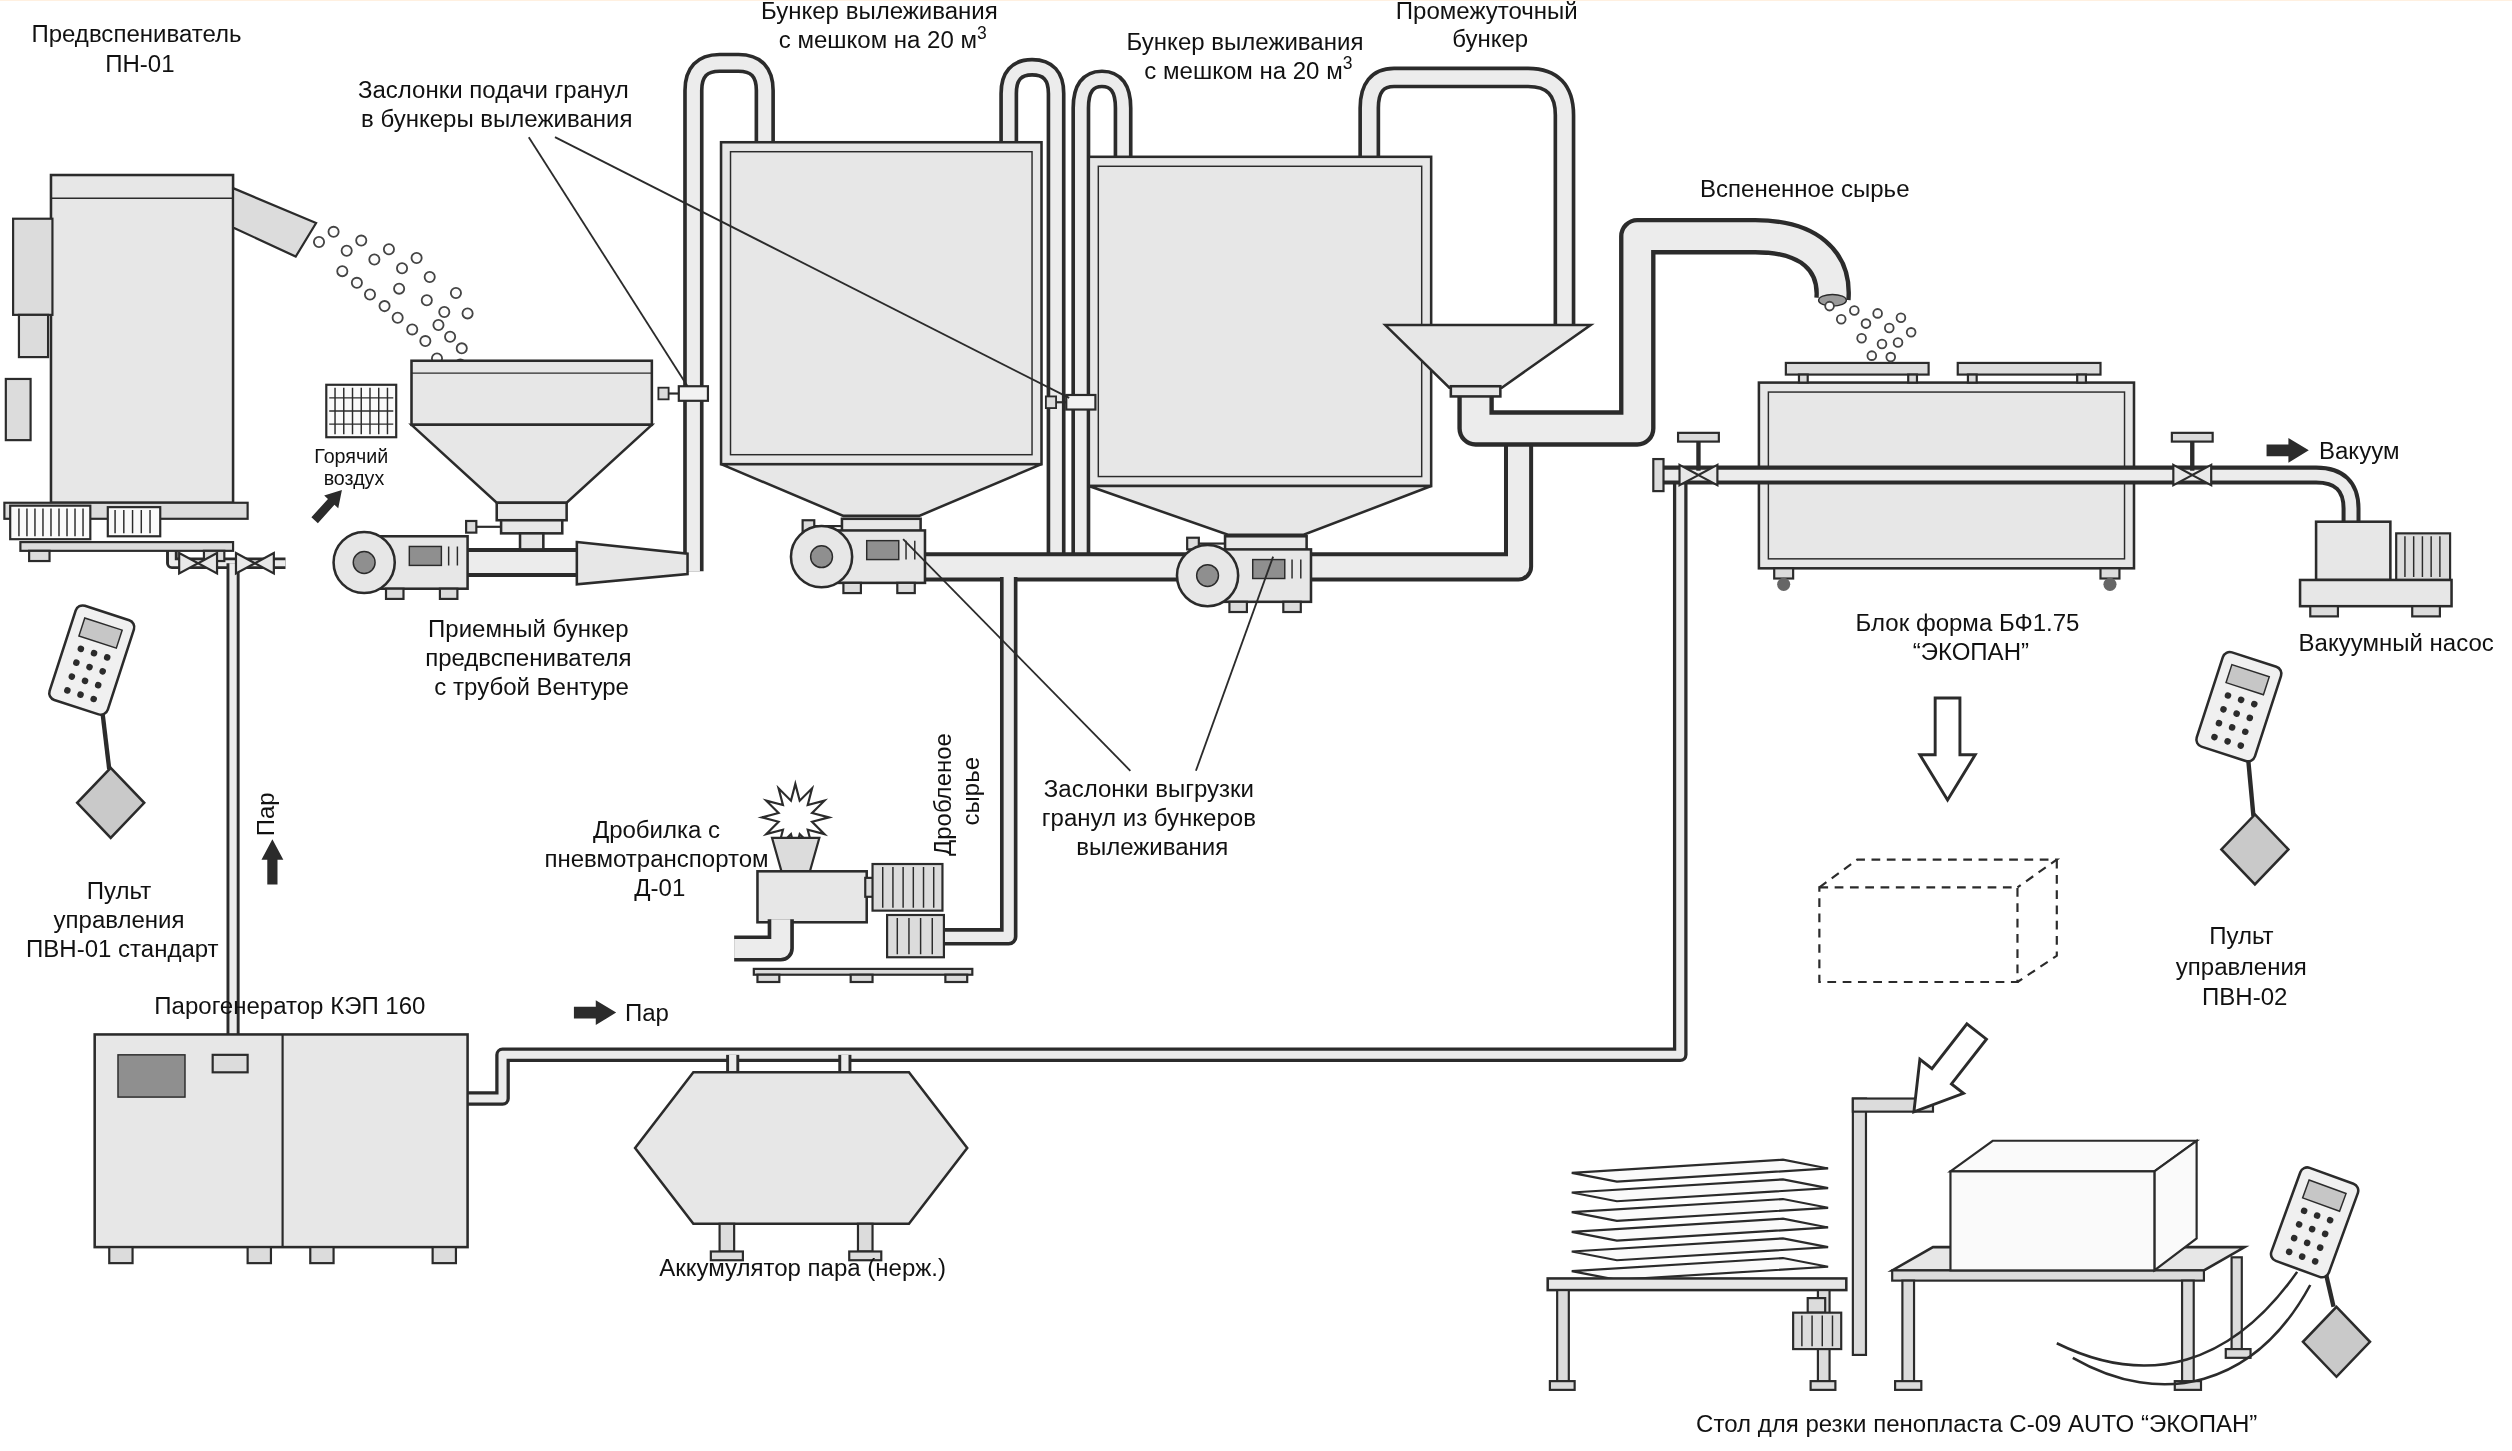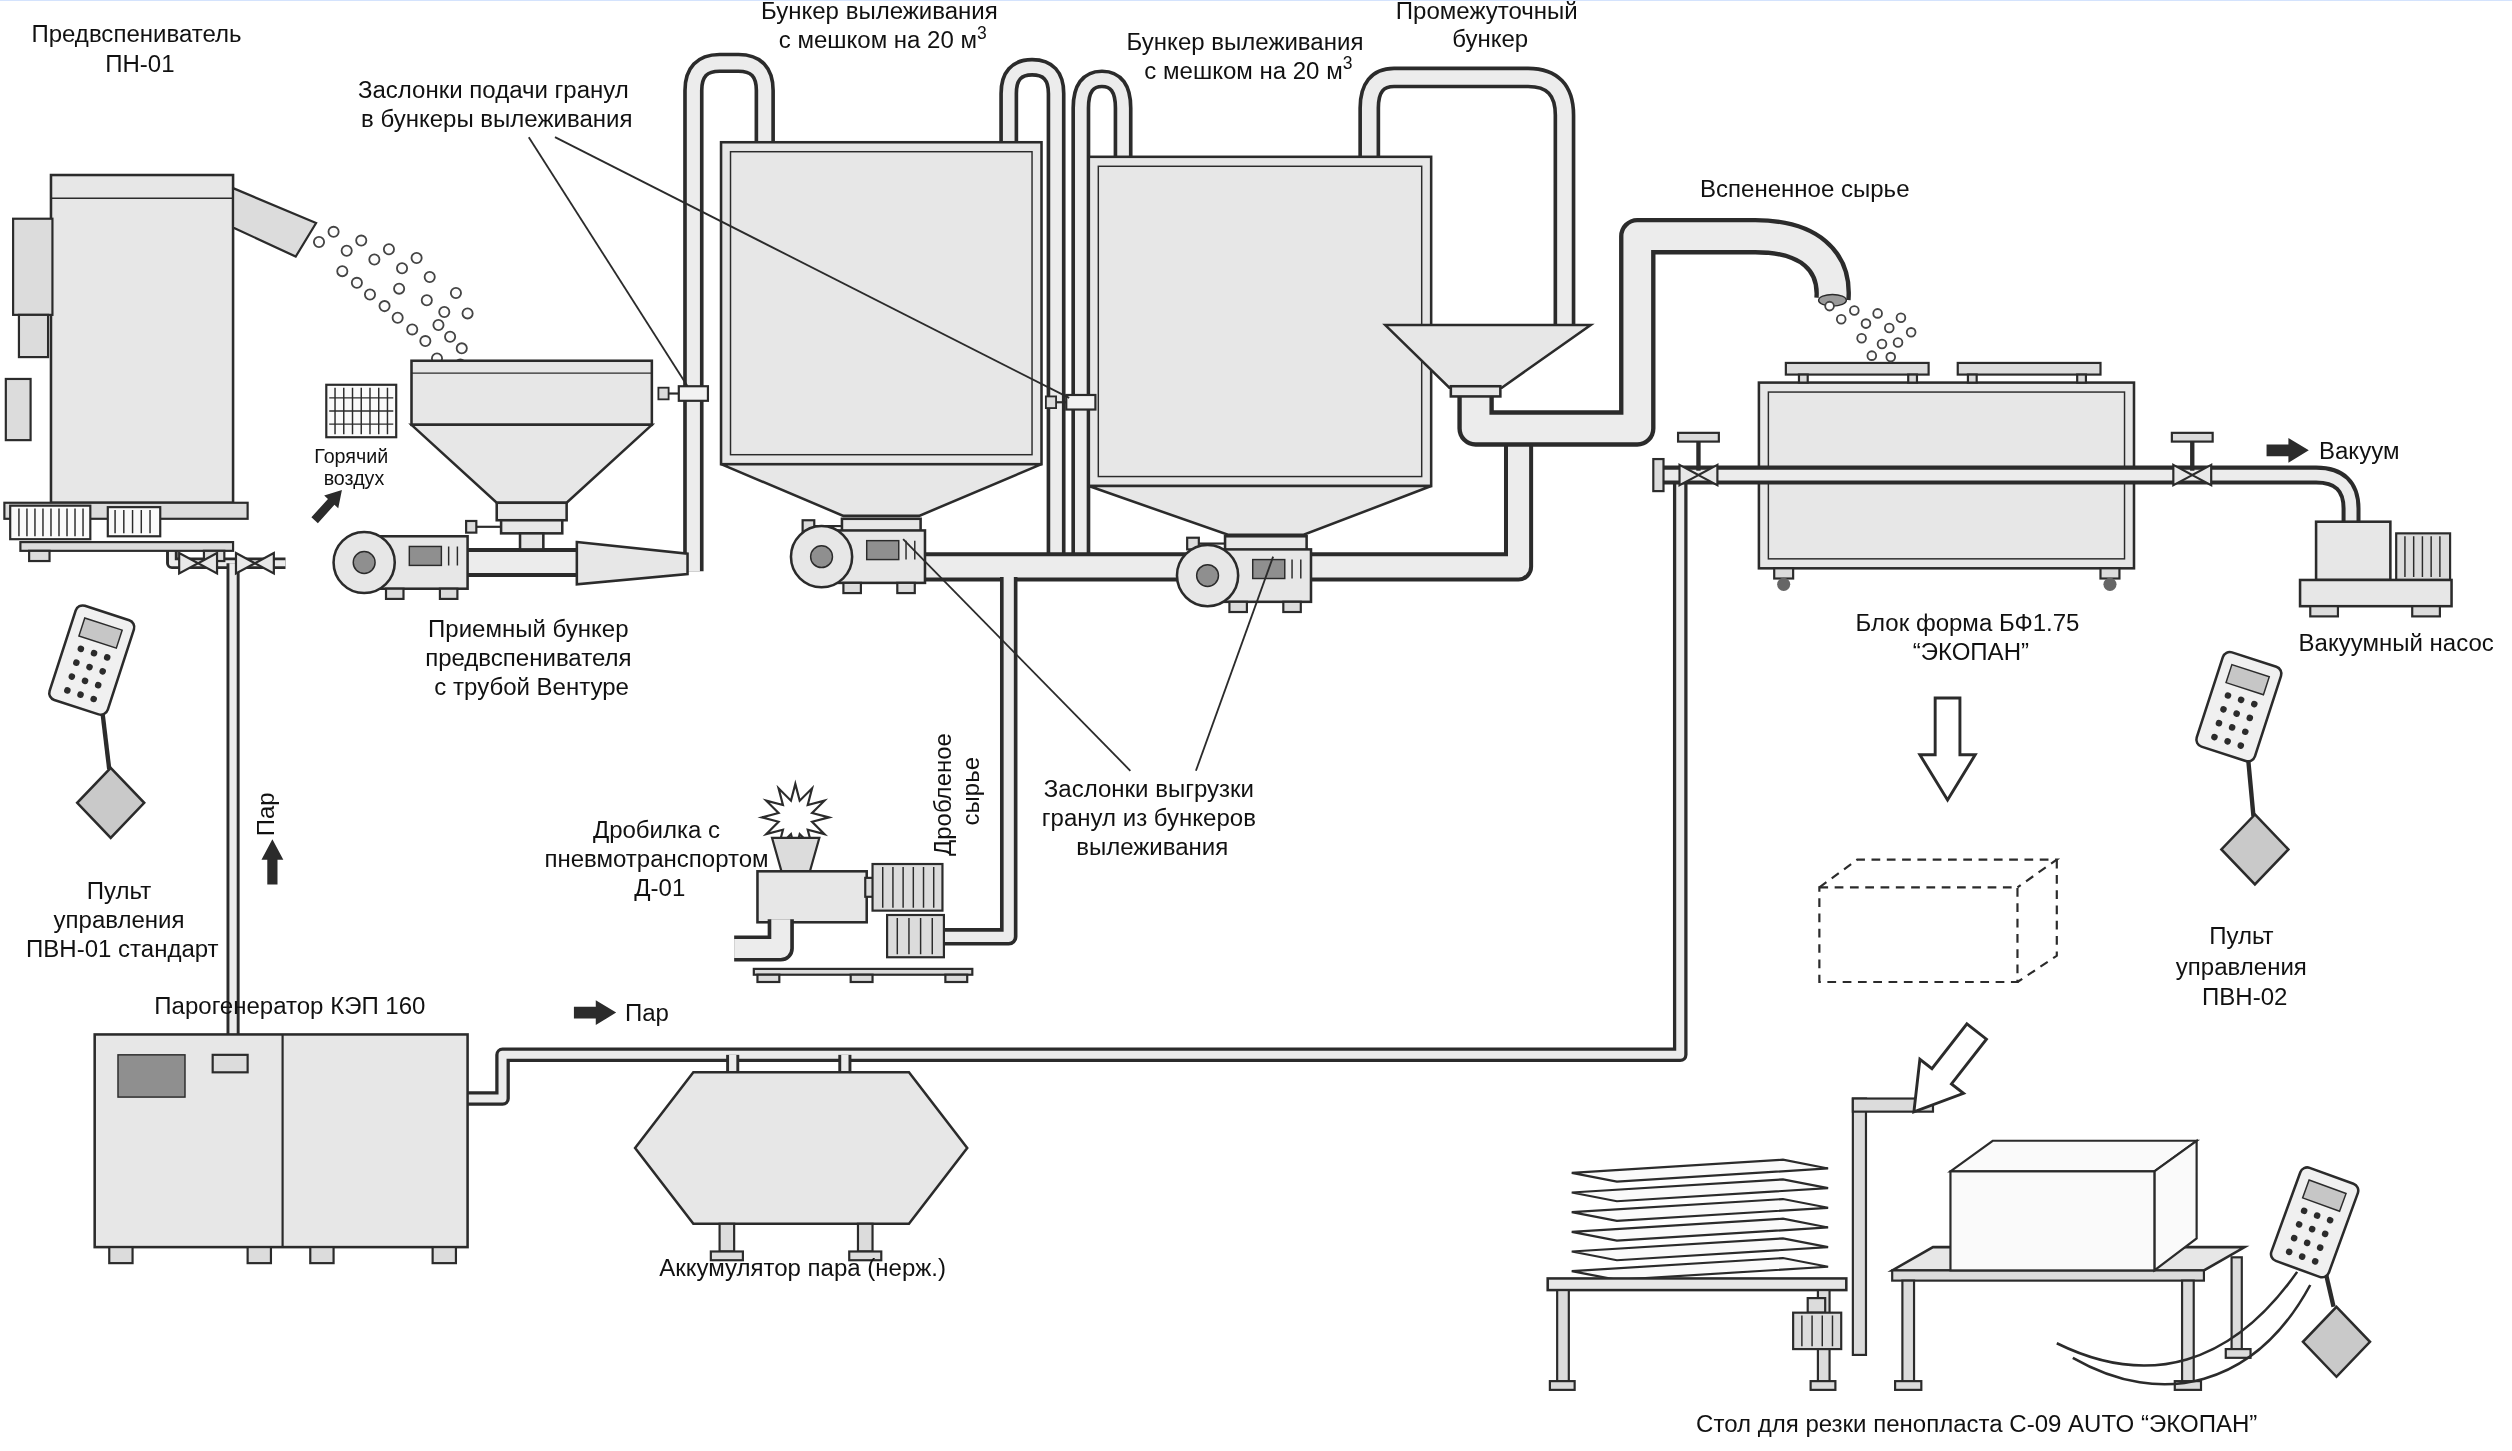"Предвспениватель ПН-01" .stage { background: #3b82f6 -> #fdba74 }
